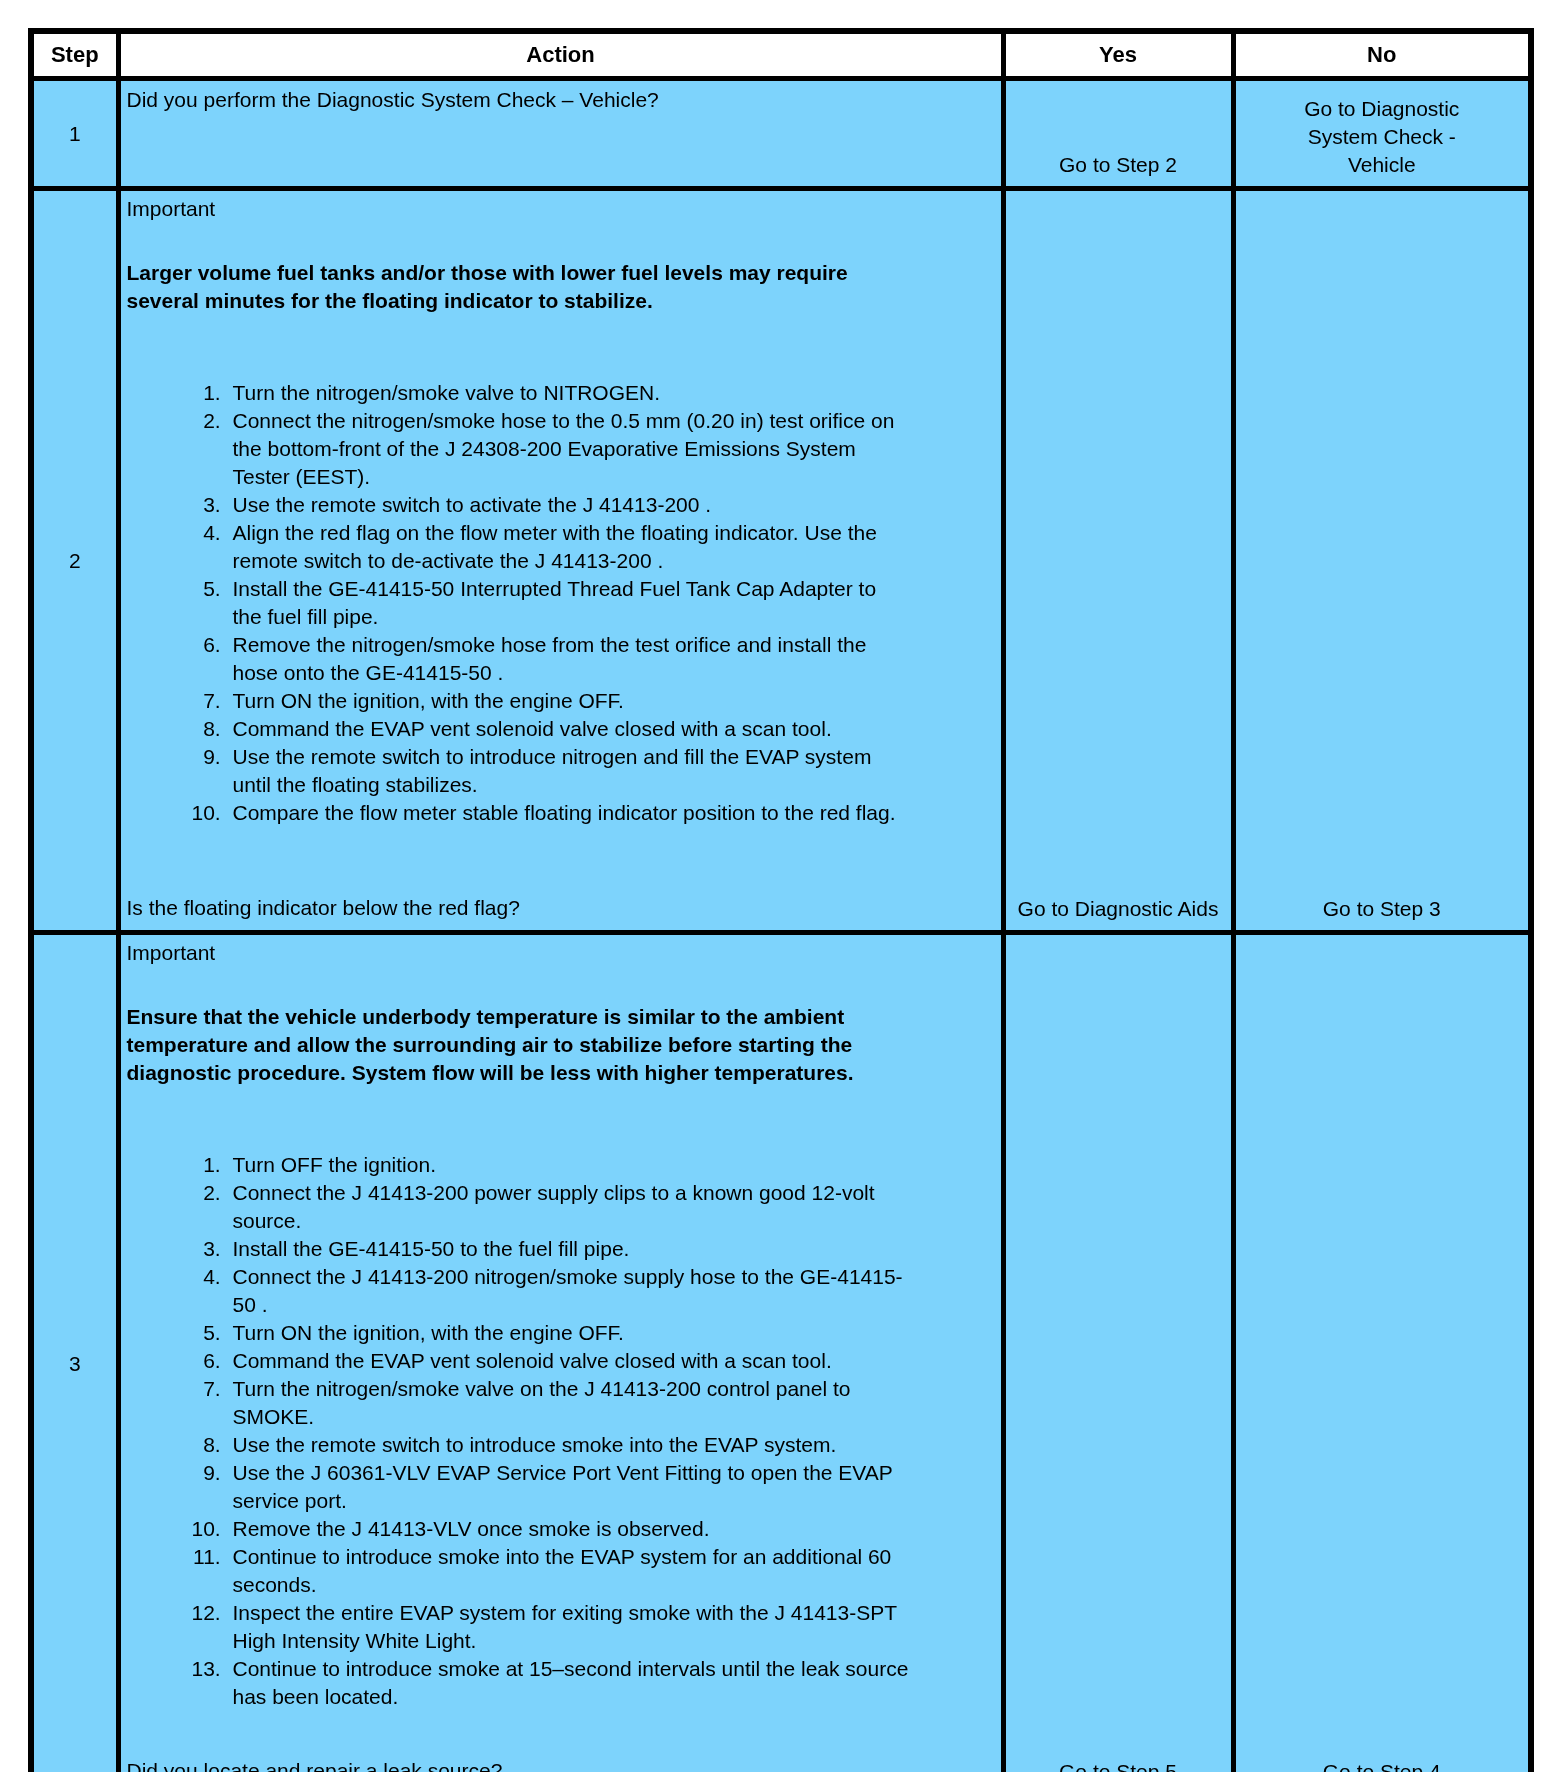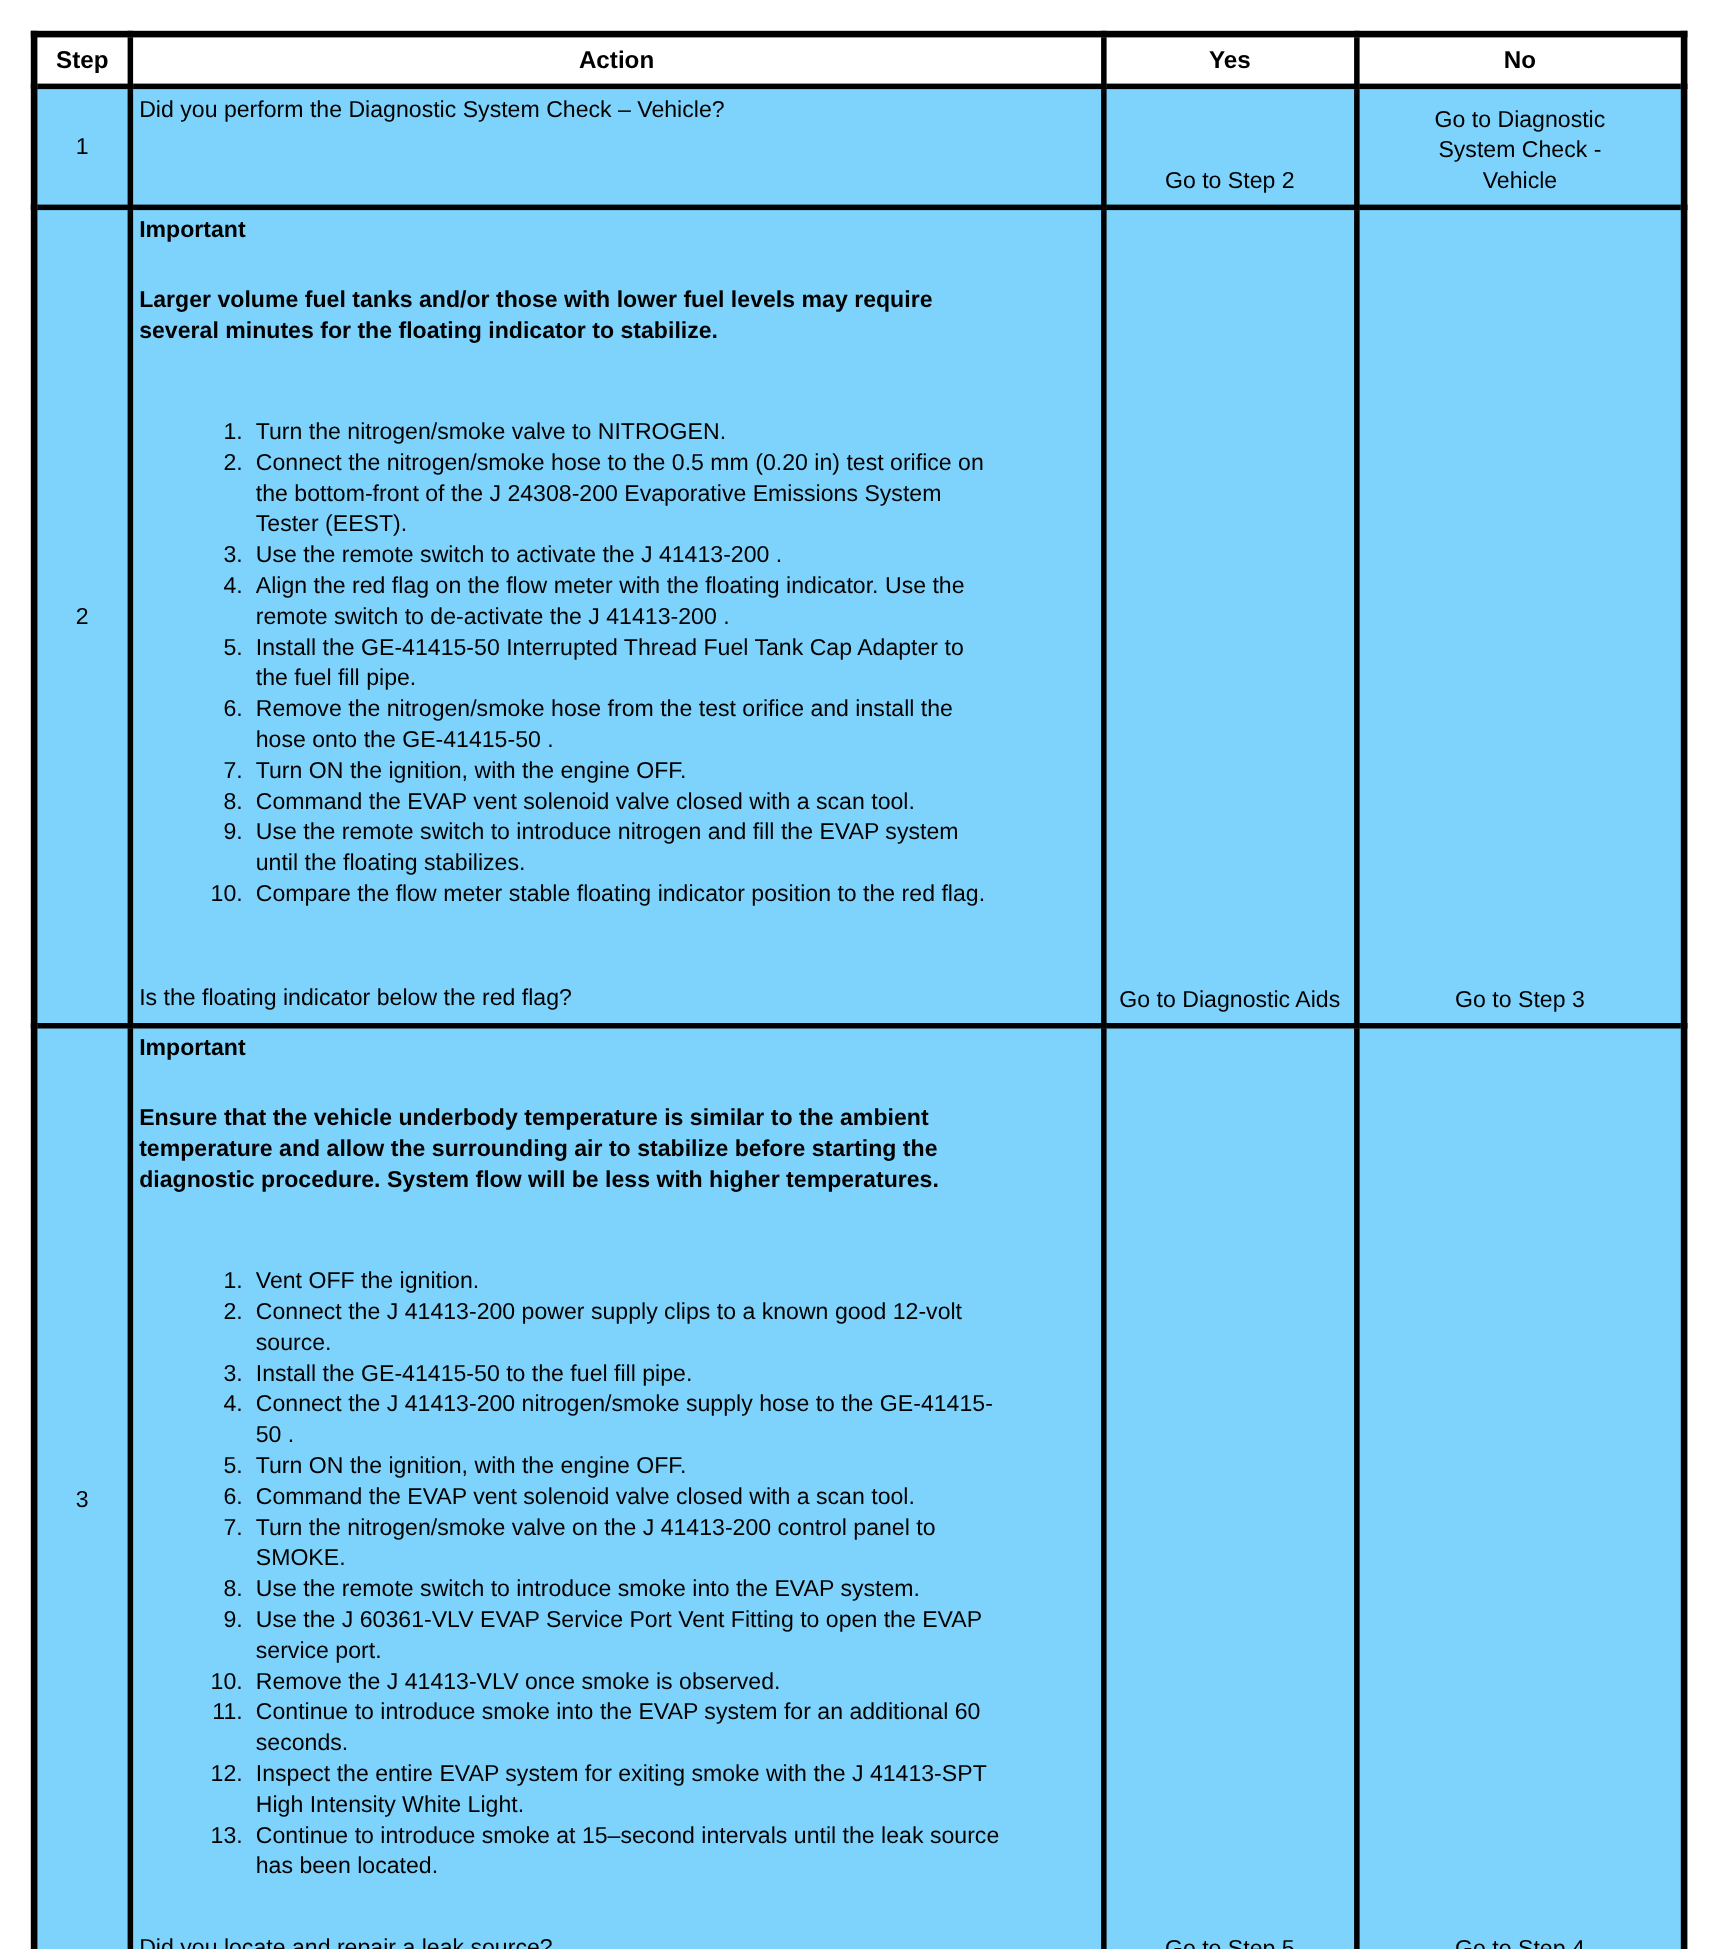"Important" .imp-label { font-weight: bold -> normal }
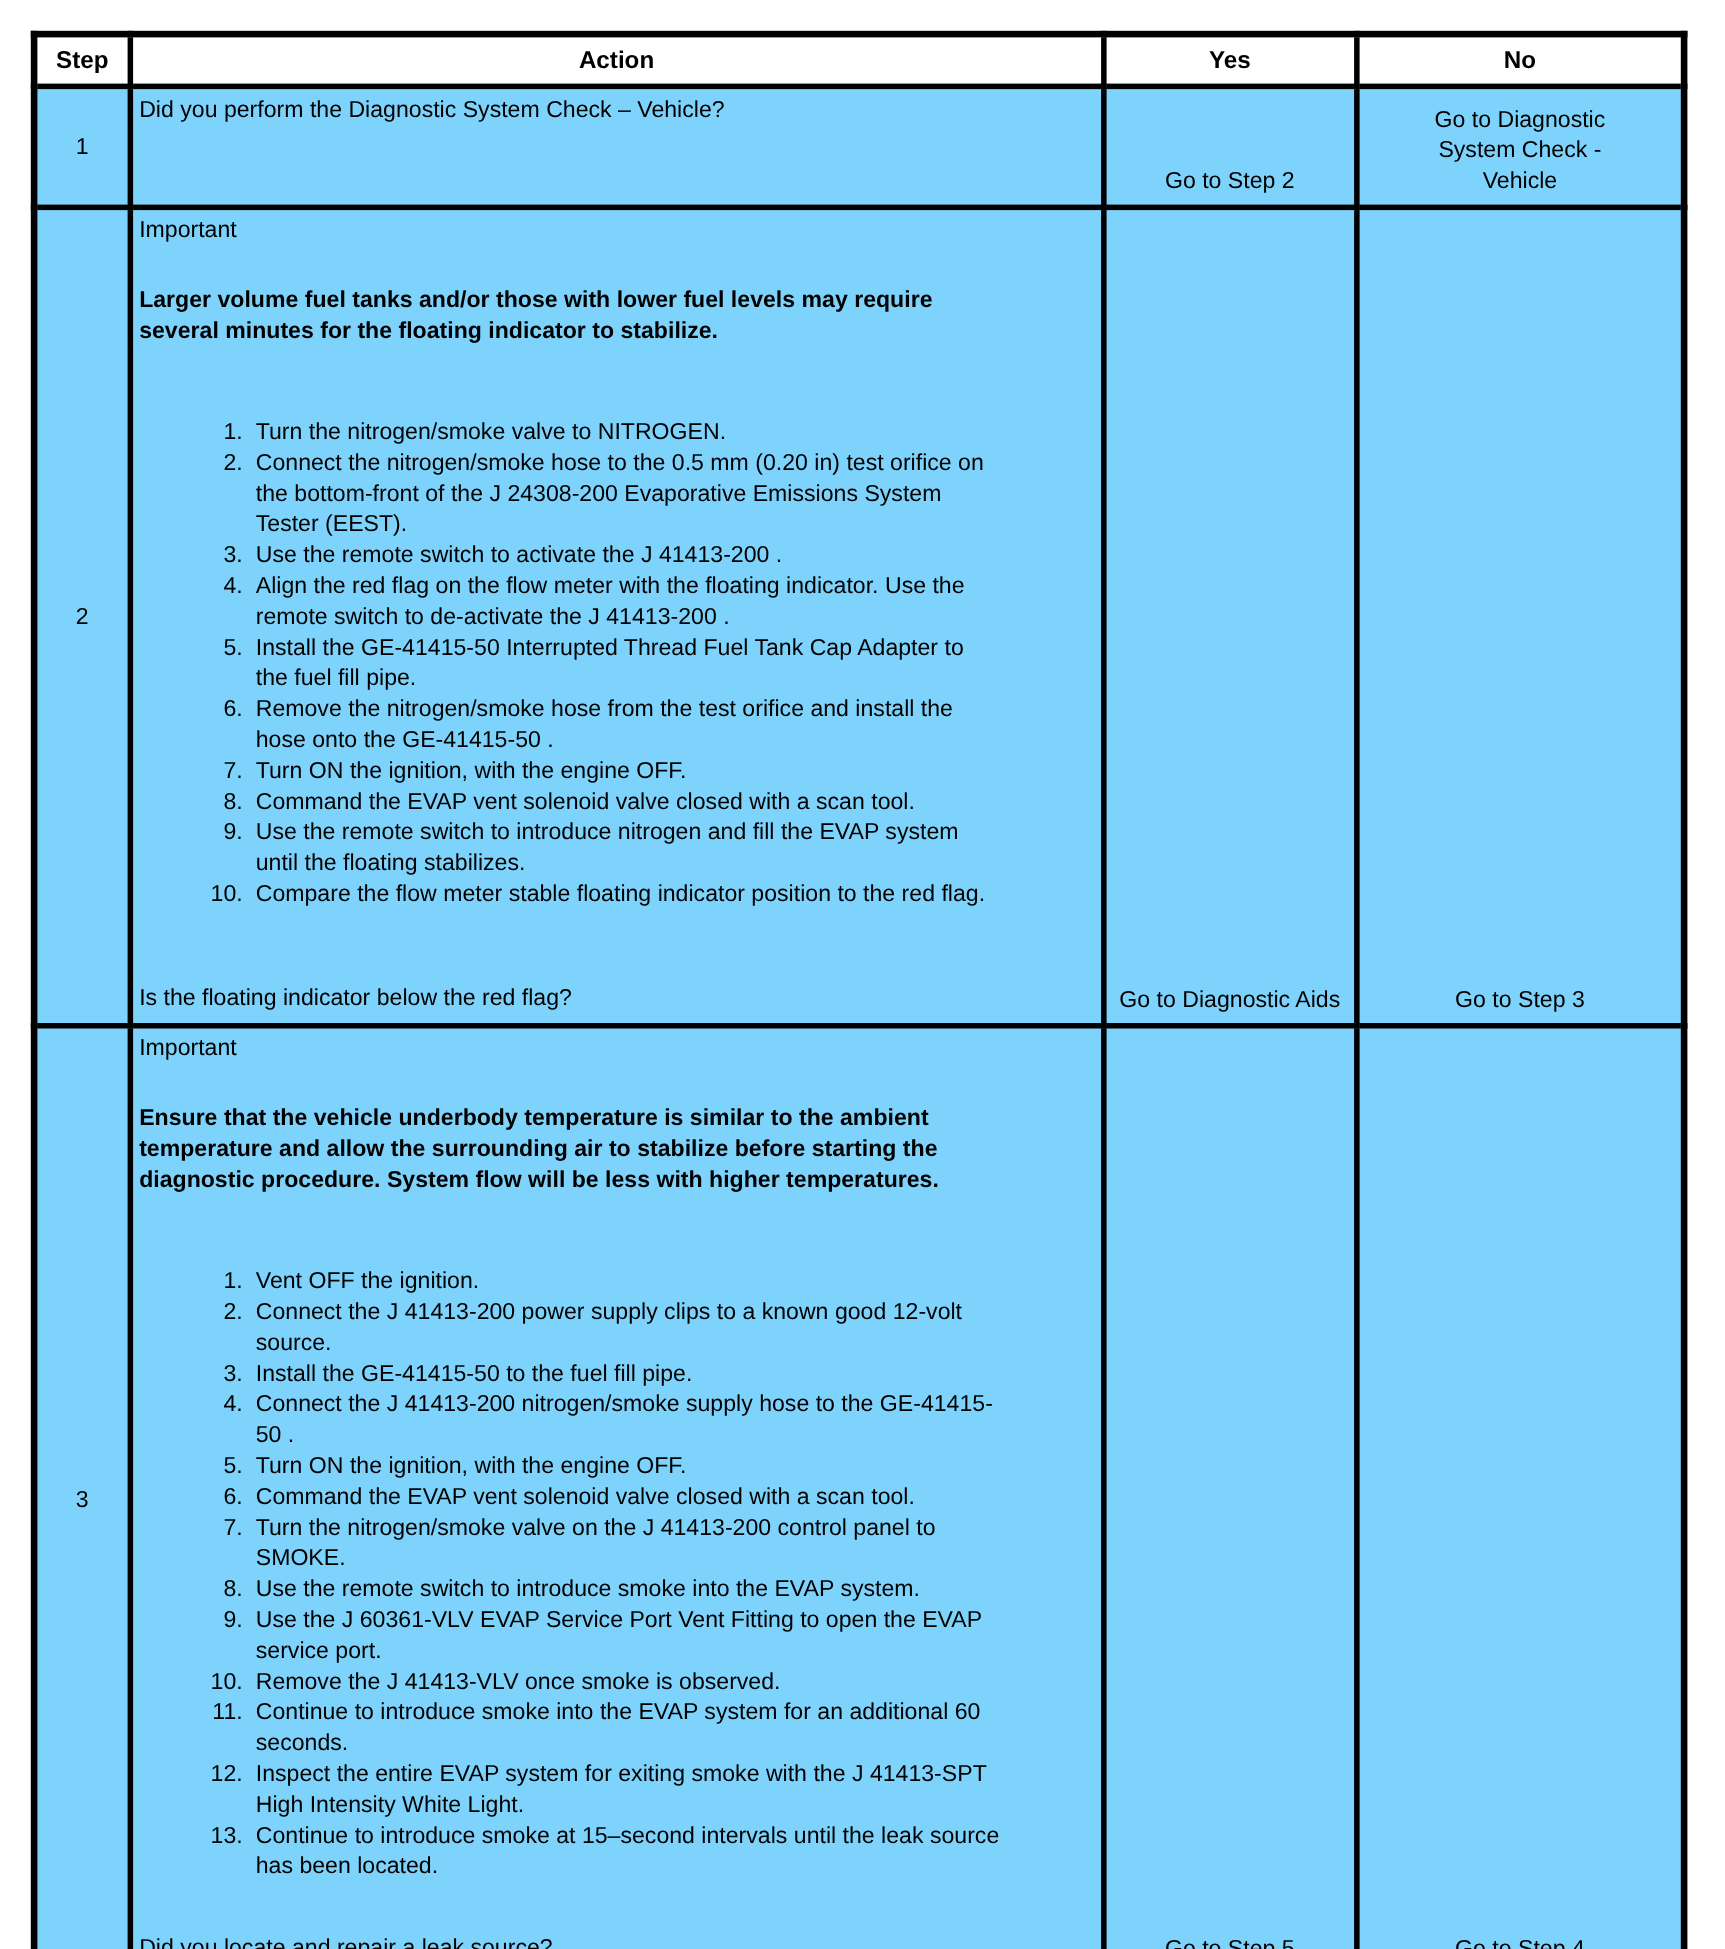"Vent OFF the ignition." li { text: Vent -> Turn }
